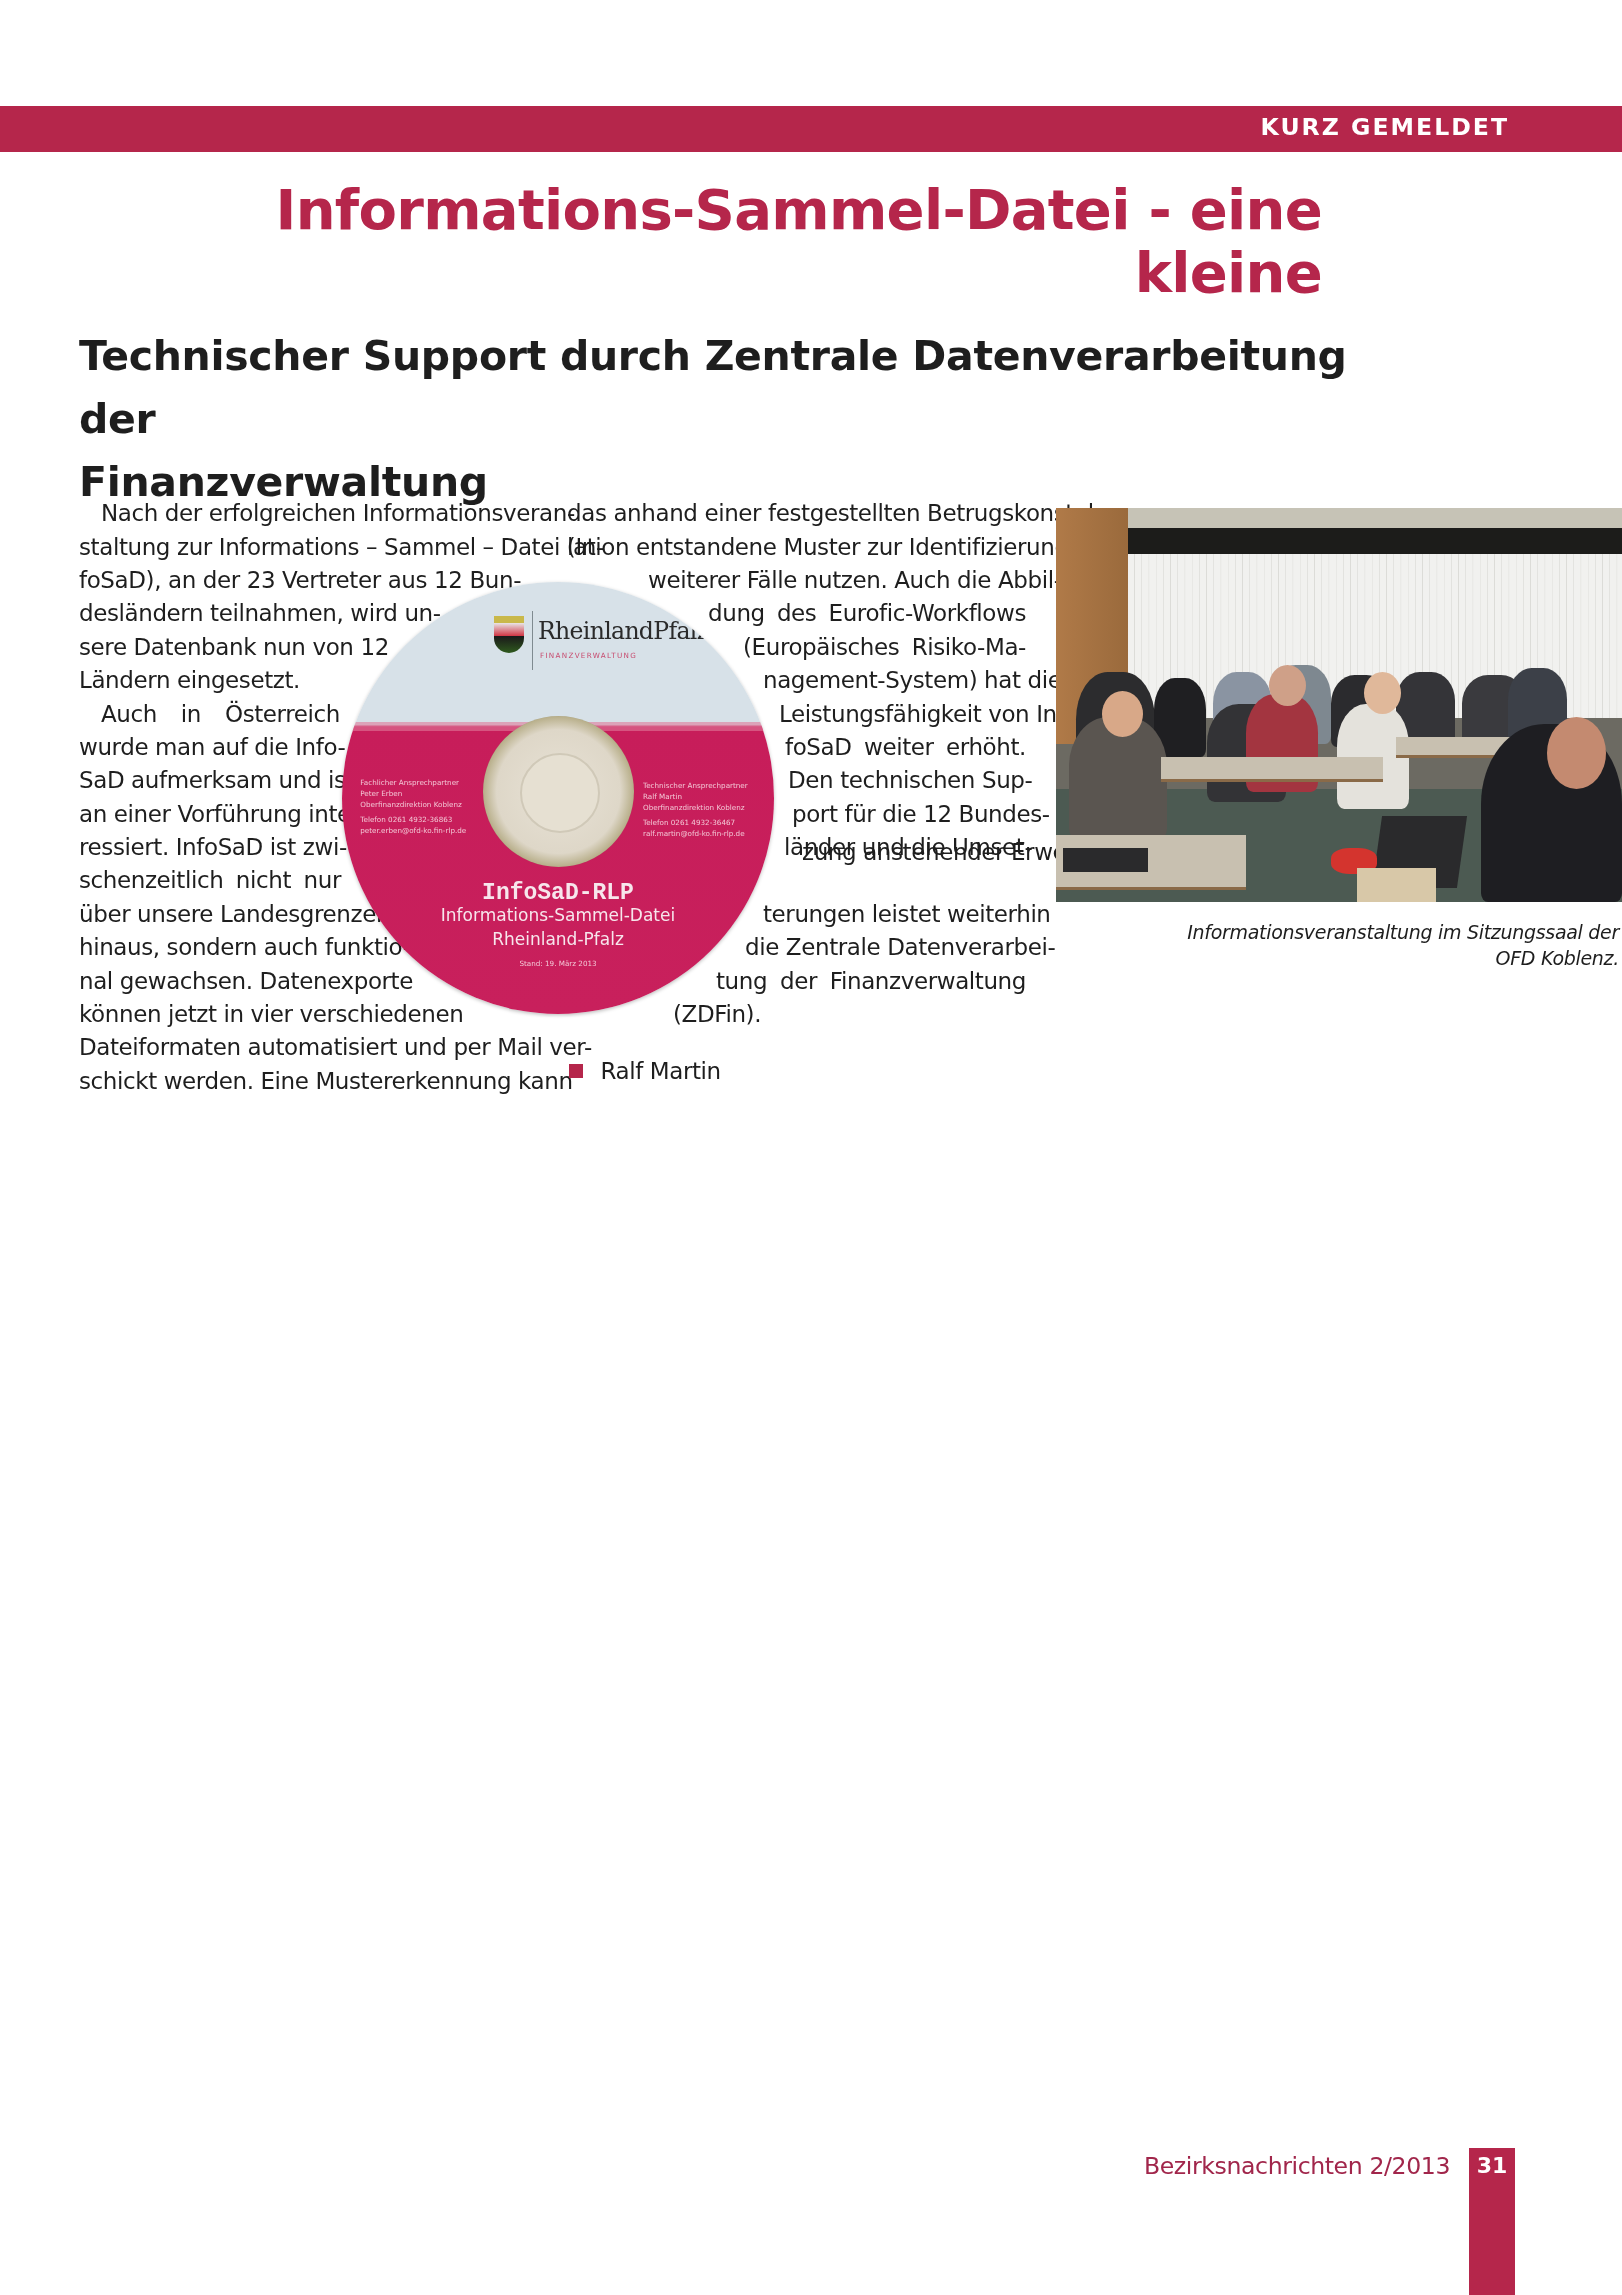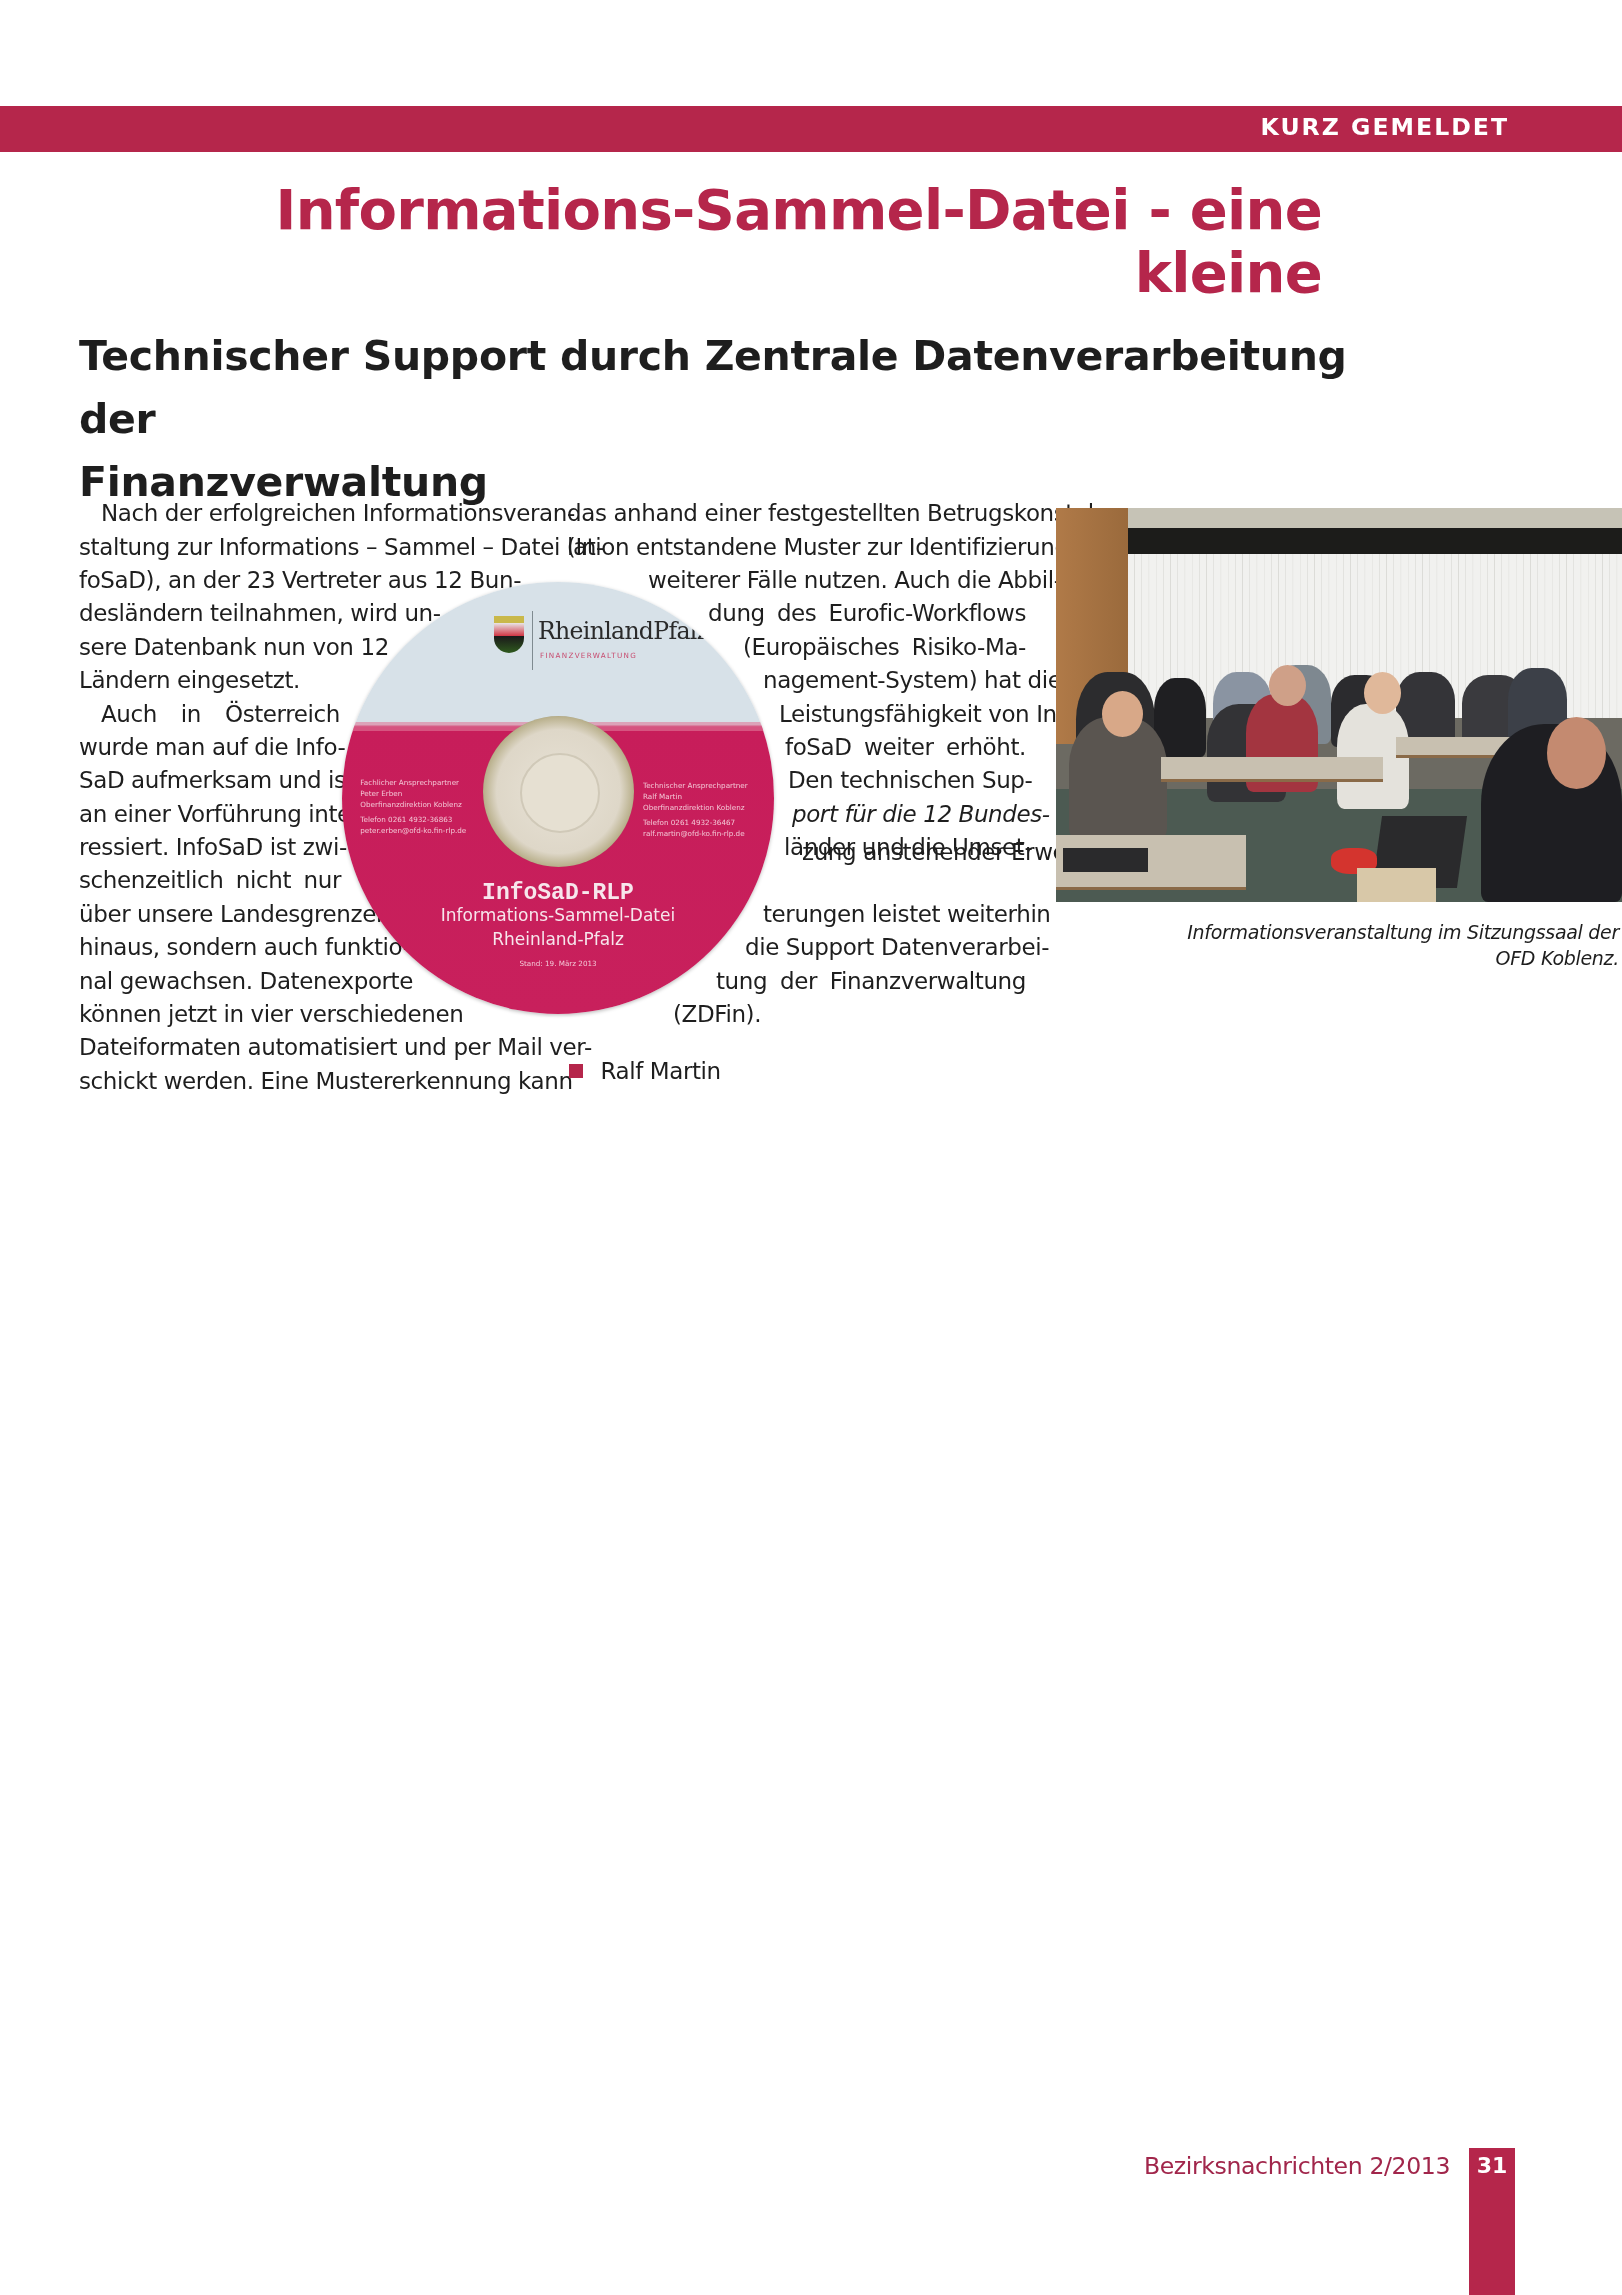"port für die 12 Bundes-" div.body-line { font-style: italic -> none }
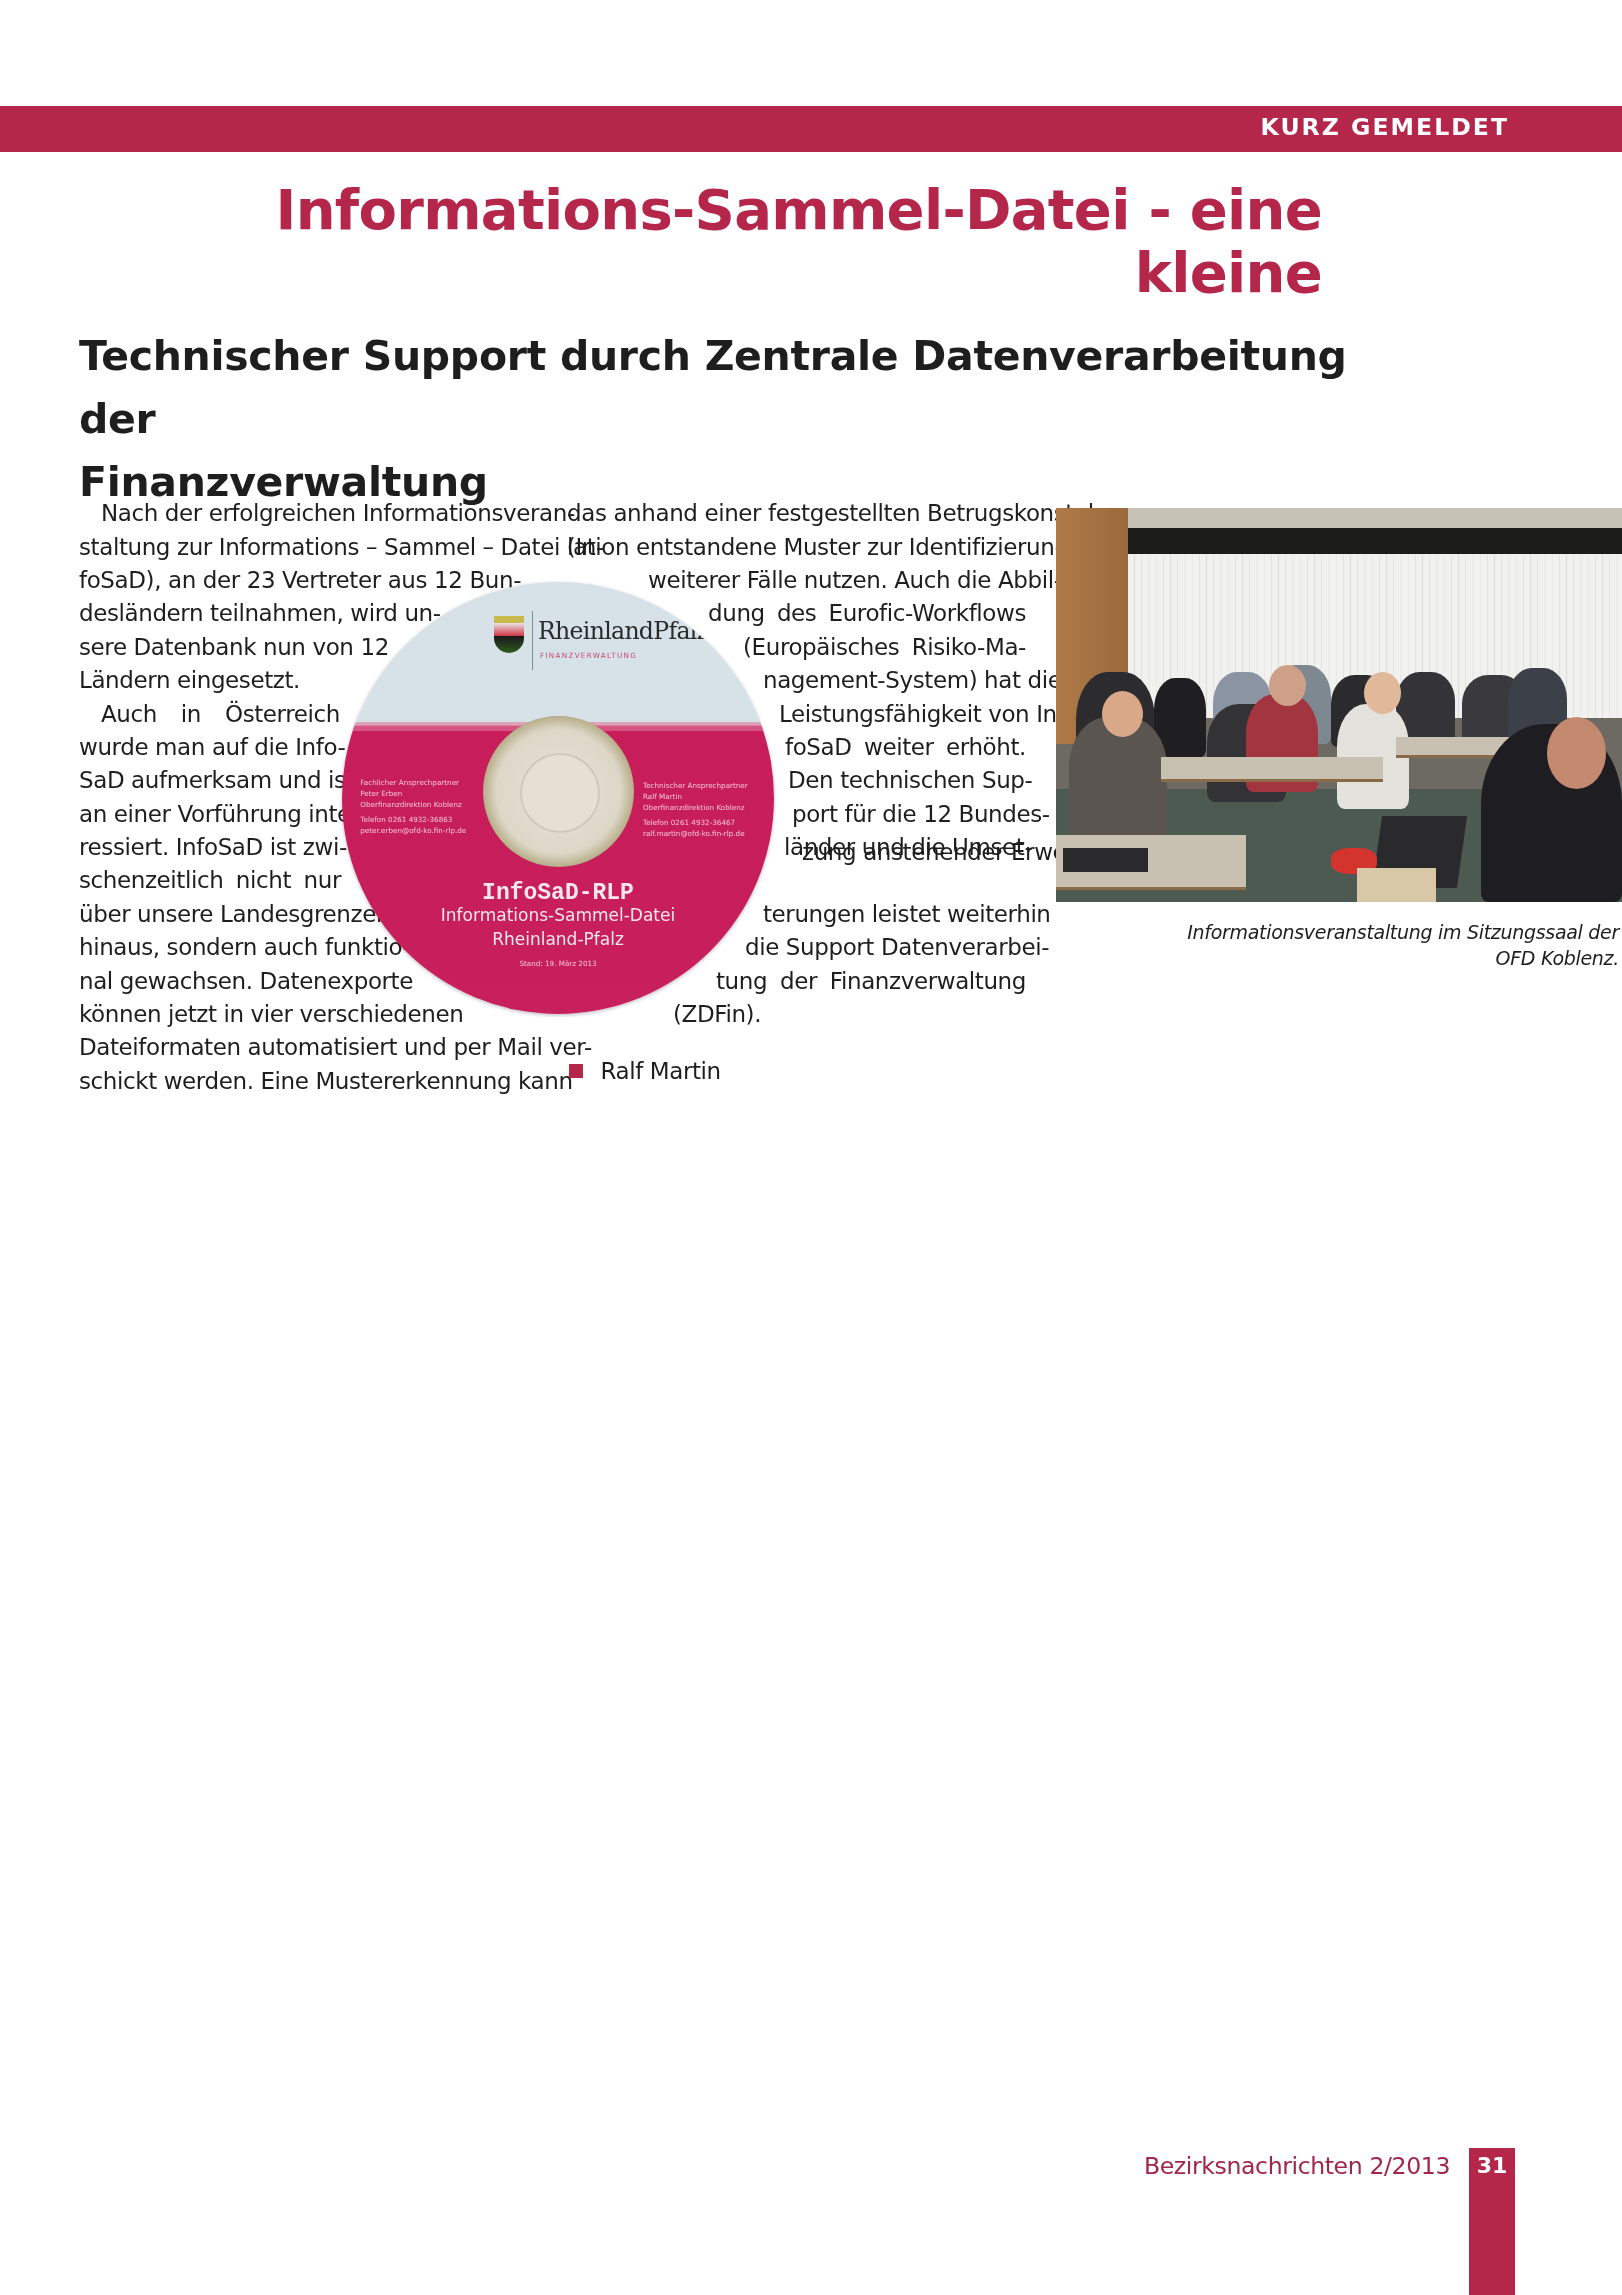"die Support Datenverarbei-" div.body-line { text: Support -> Zentrale }
